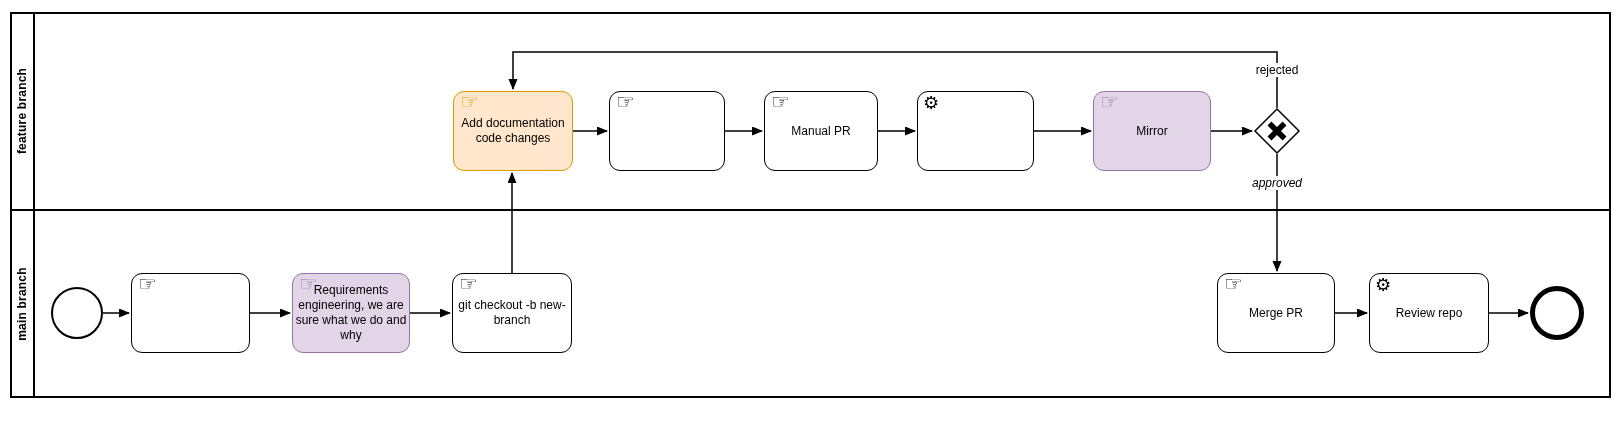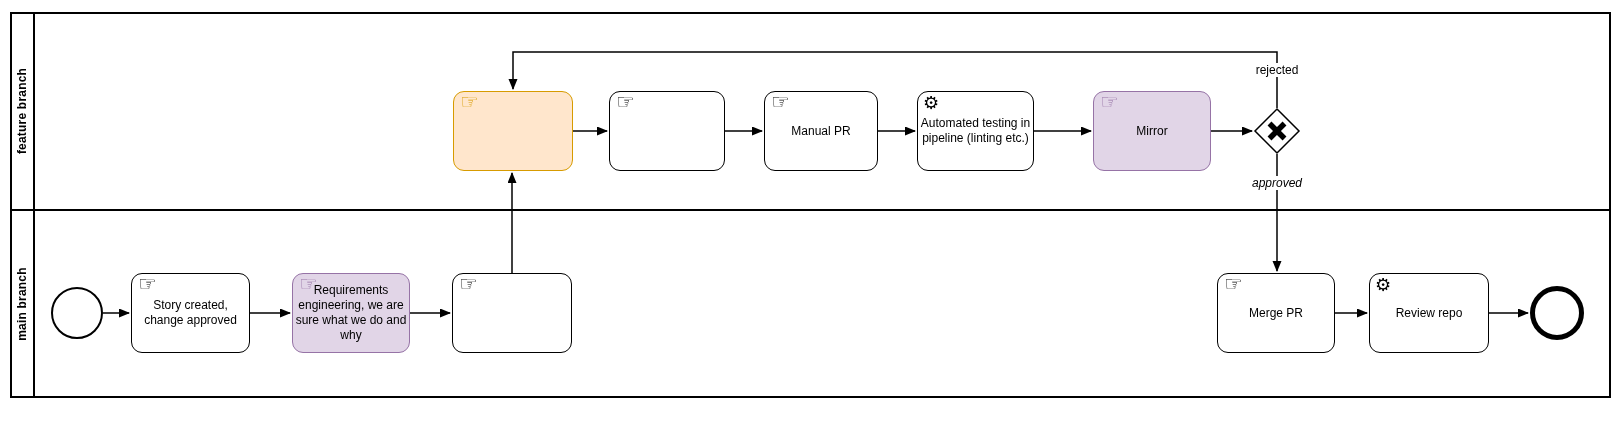"Add documentation code changes" span.task-label { html: none -> <span>Add documentation code changes</span> }
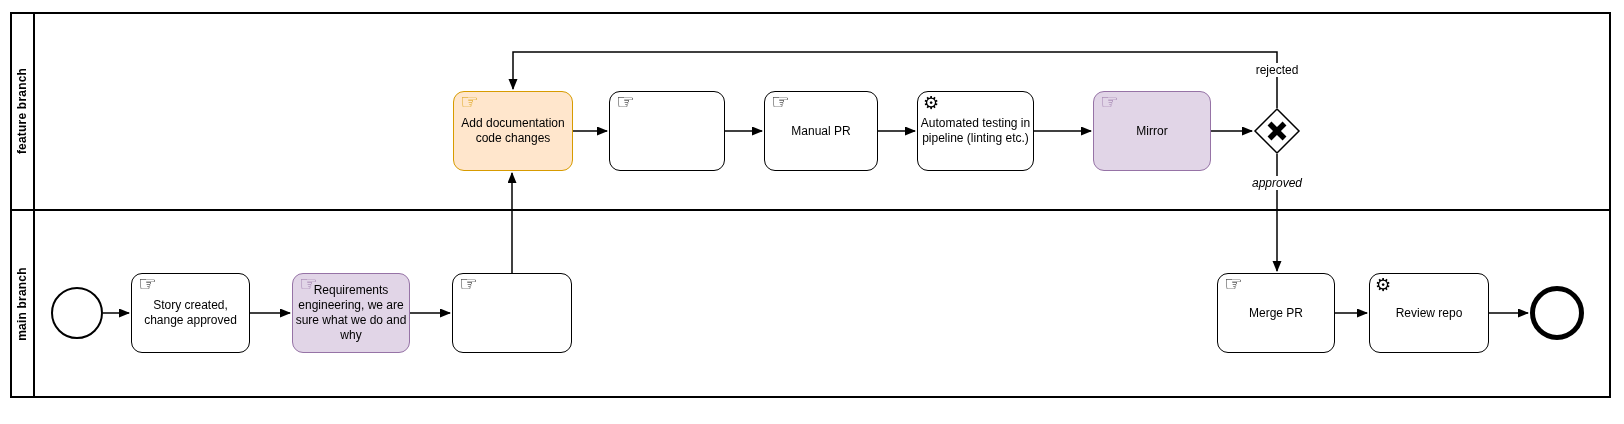"Automated testing in pipeline (linting" span.task-label { html: <span>Automated testing in pipeline (linting etc.)</span> -> none }
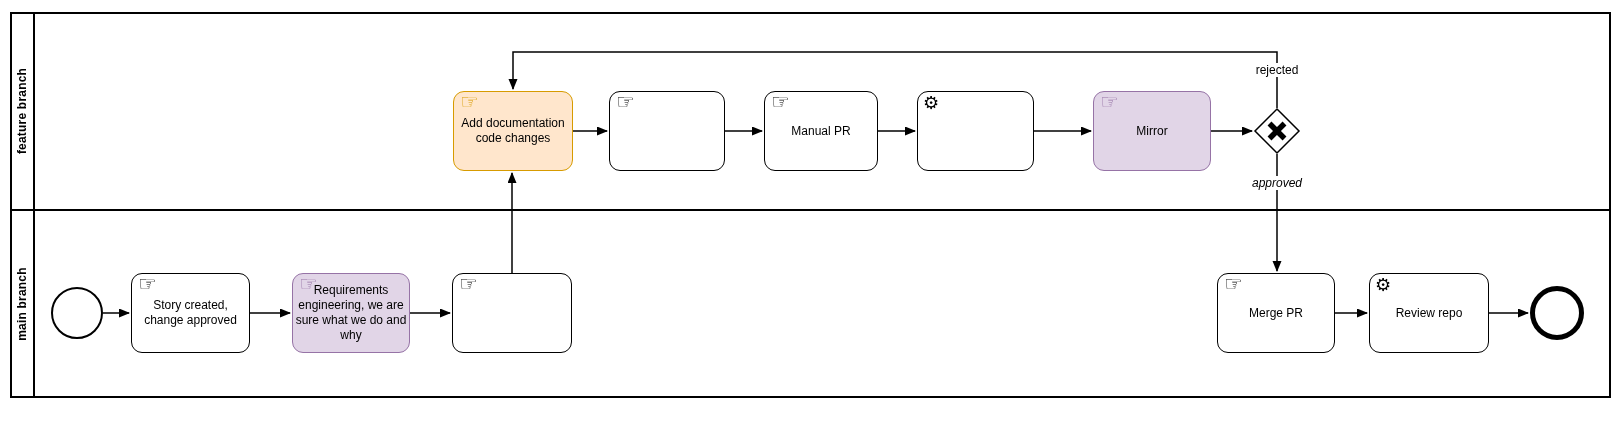"Story created, change approved" span.task-label { html: <span>Story created, change approved</span> -> none }
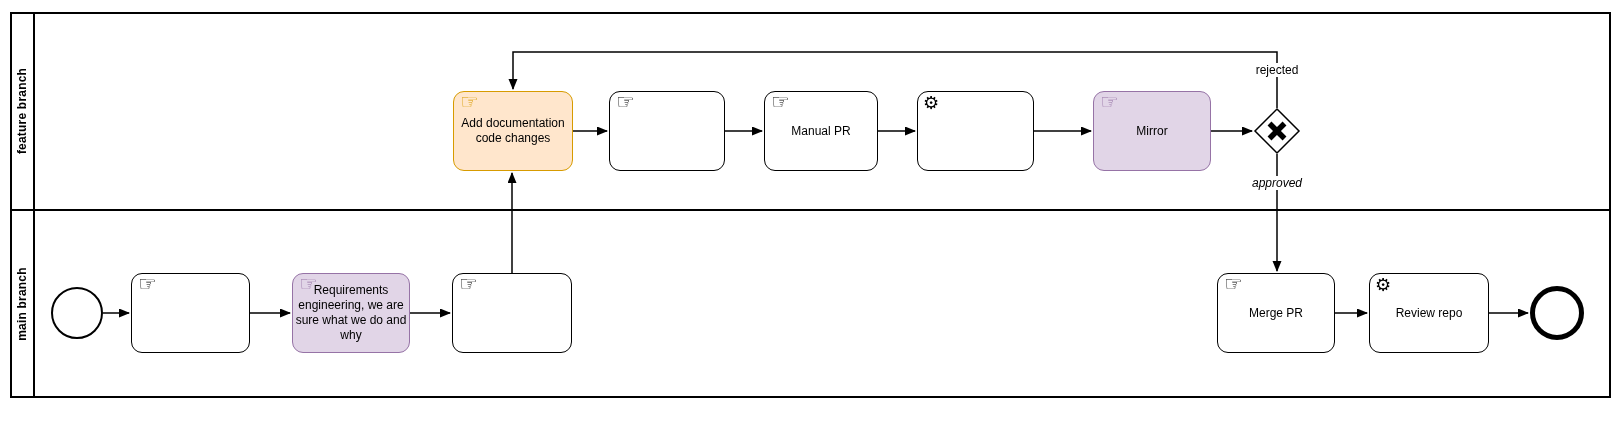"git checkout -b new-branch" span.task-label { html: none -> <span>git checkout -b new-branch</span> }
